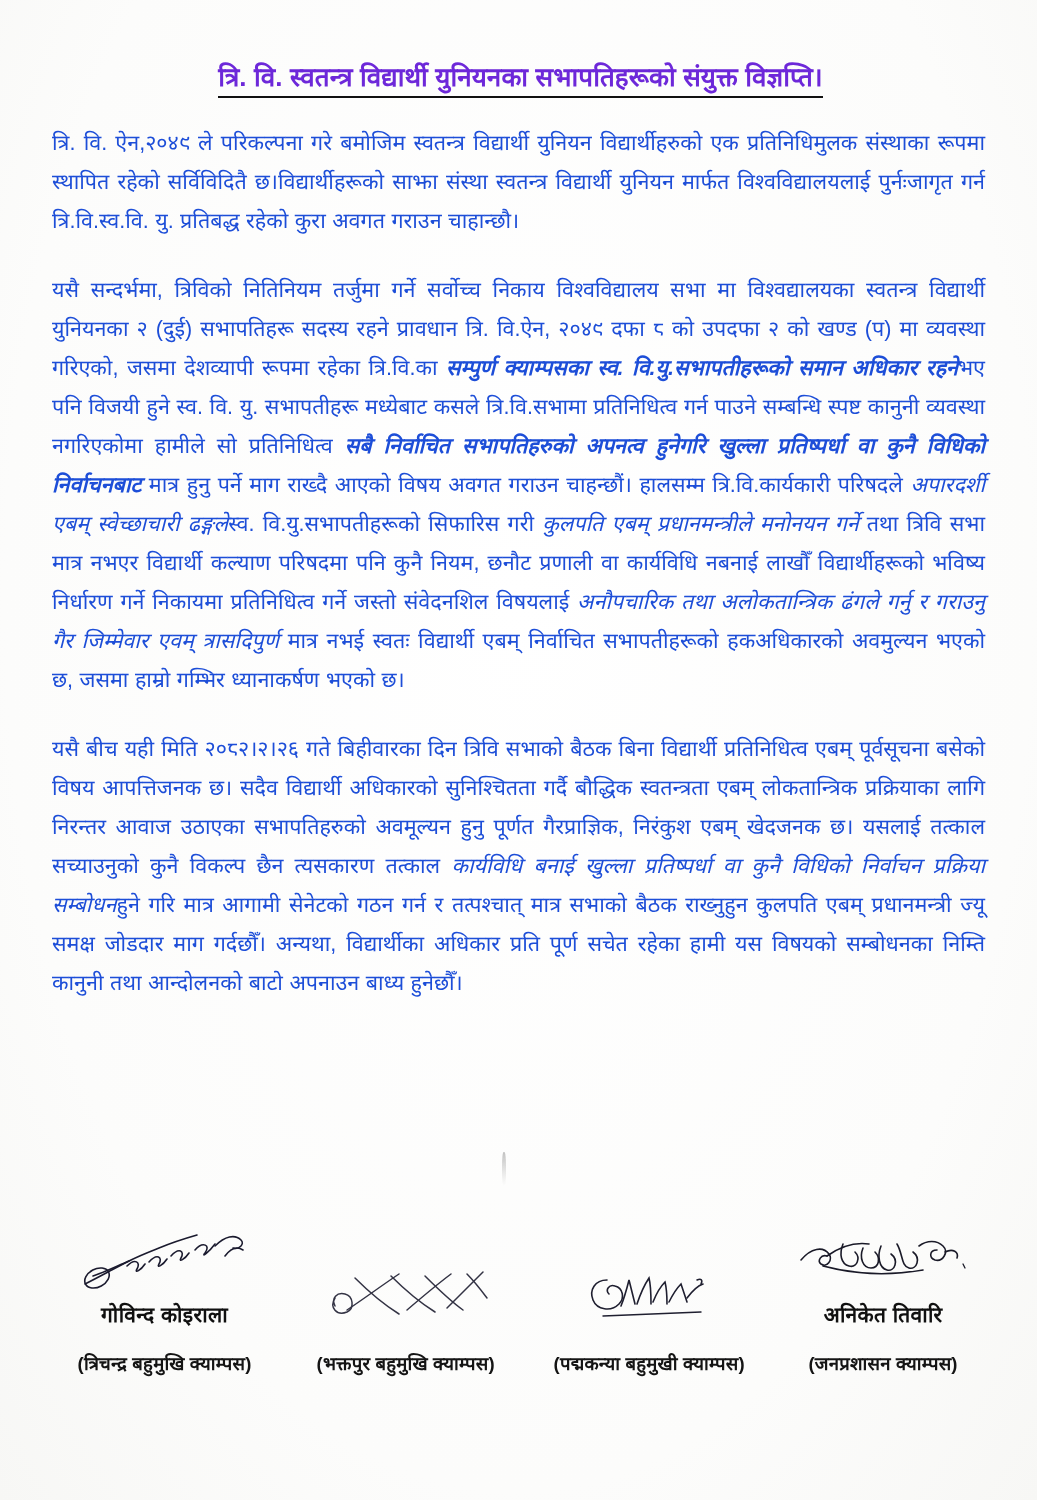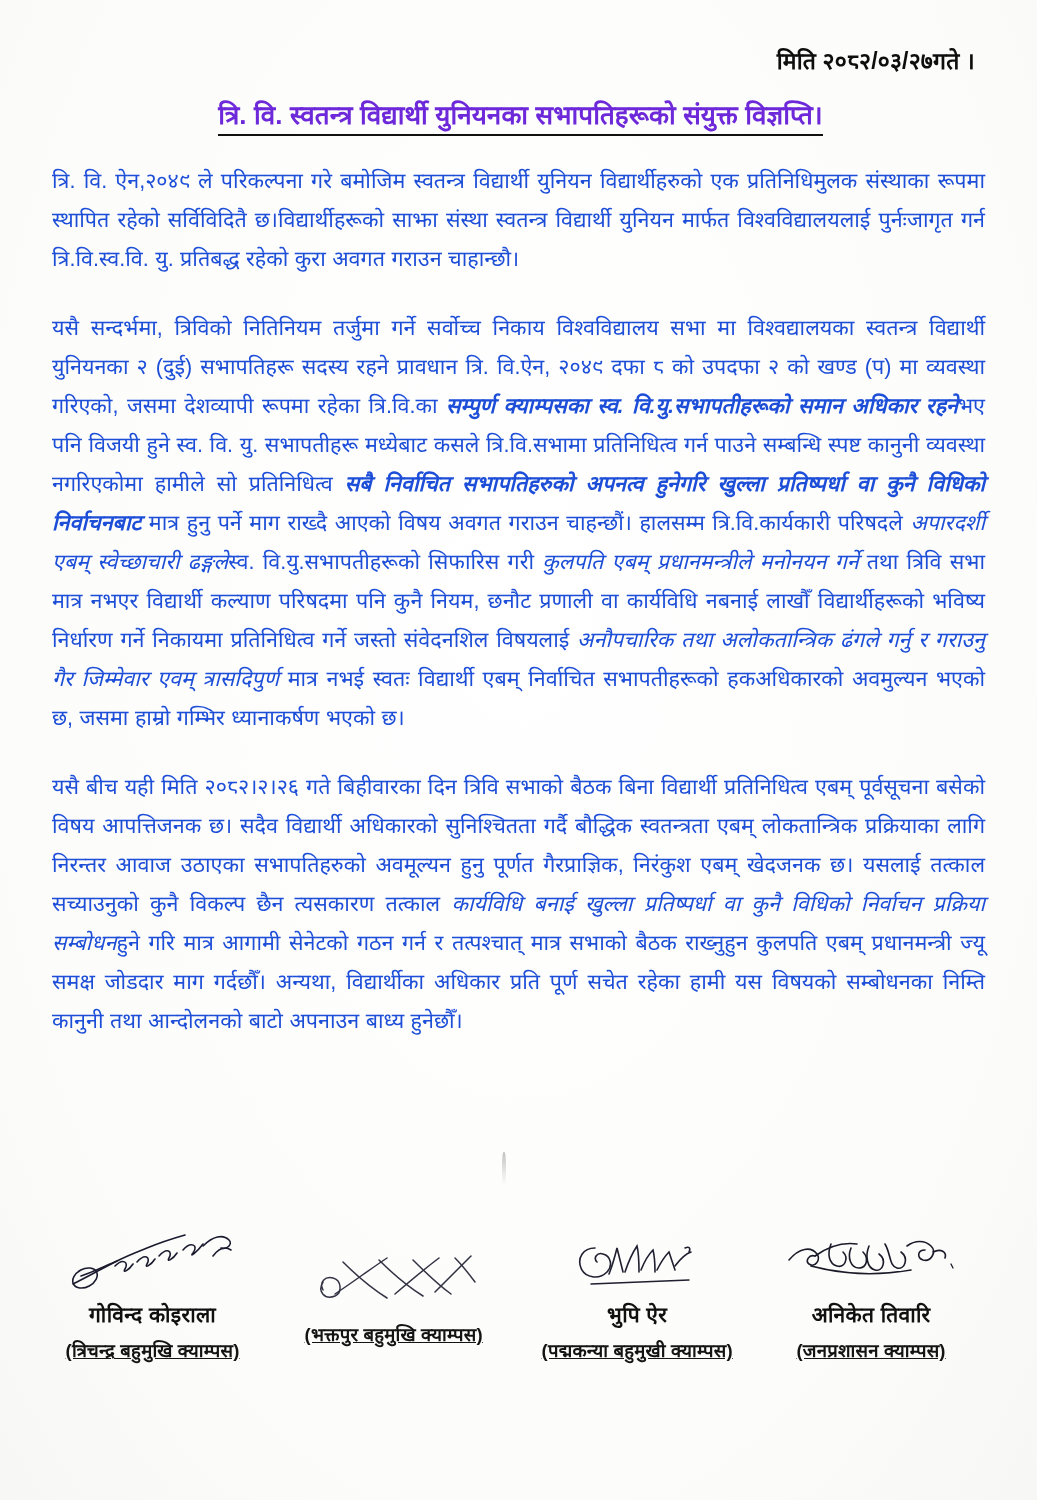"मिति २०८२/०३/२७गते ।" div.date-line { html: <div>मिति २०८२/०३/२७गते ।</div> -> none }
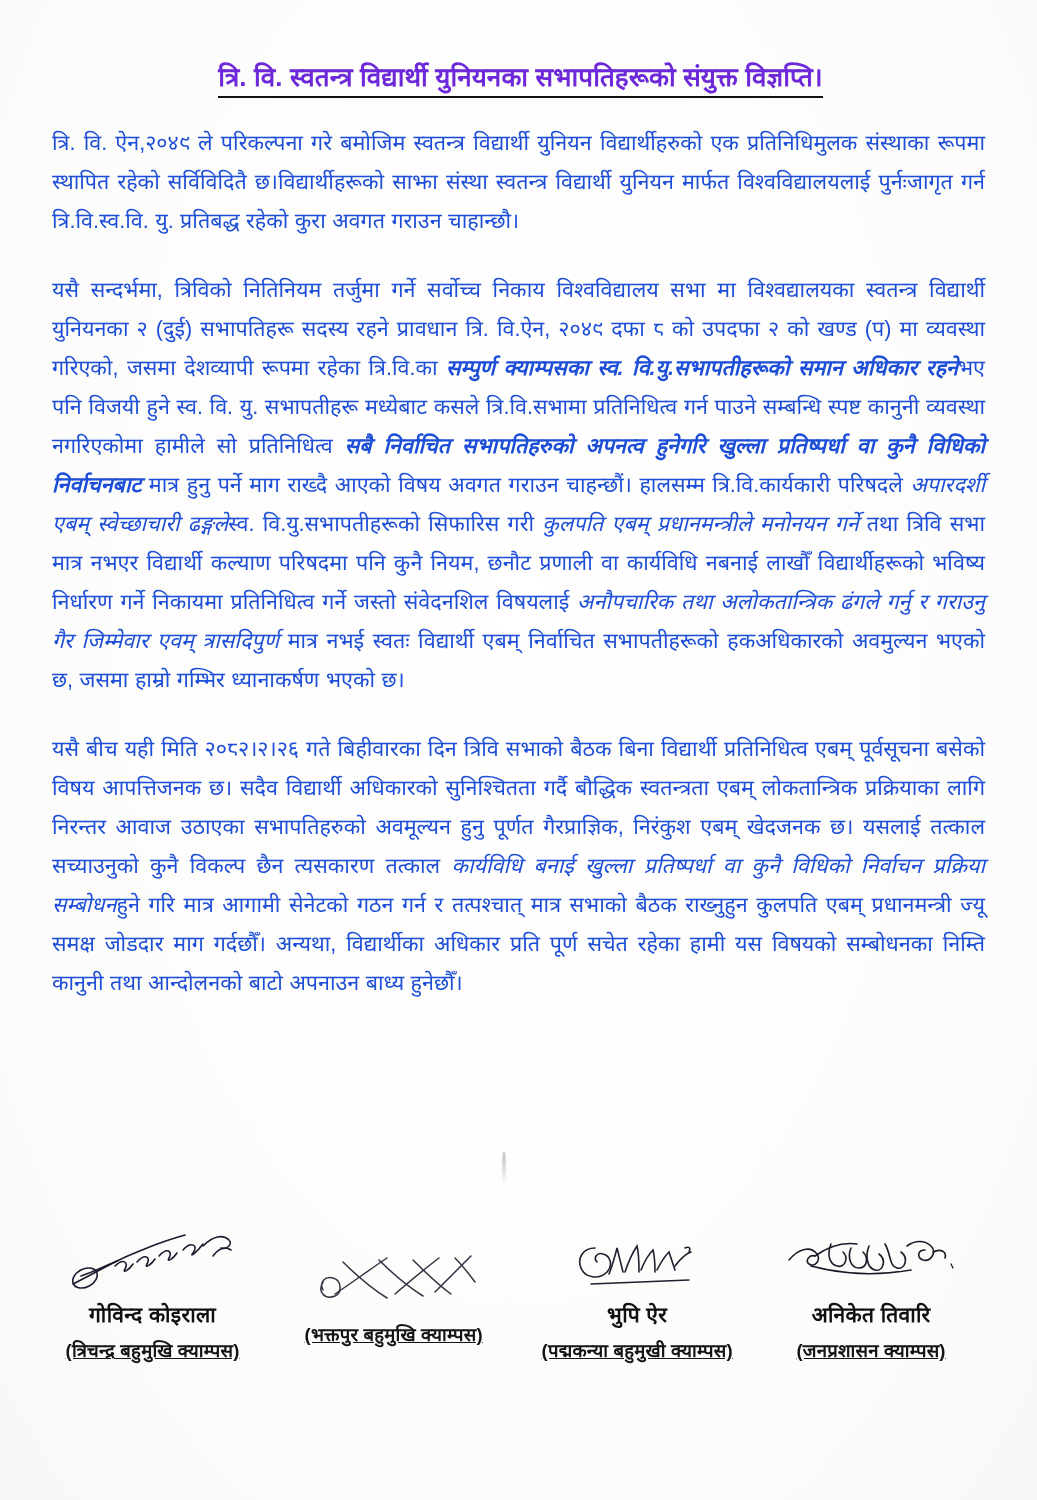"गोविन्द कोइराला" .signatures { align-items: center -> flex-end; left: 32px -> 44px }
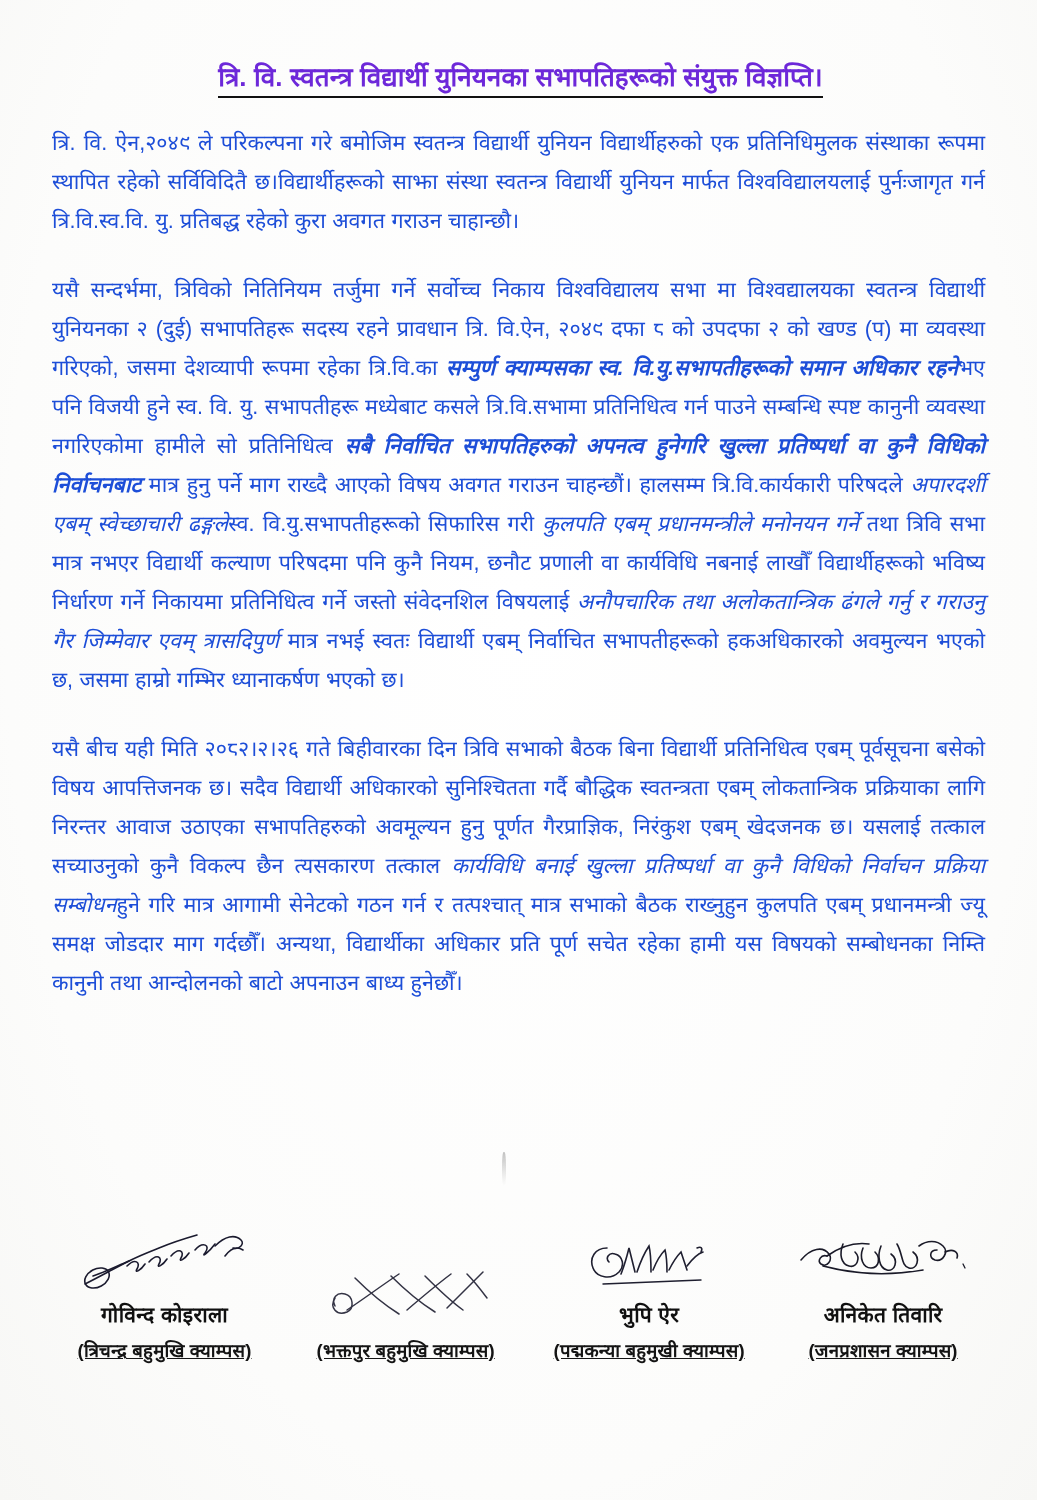"भुपि ऐर" div.sig-name { html: <div>भुपि ऐर</div> -> none }
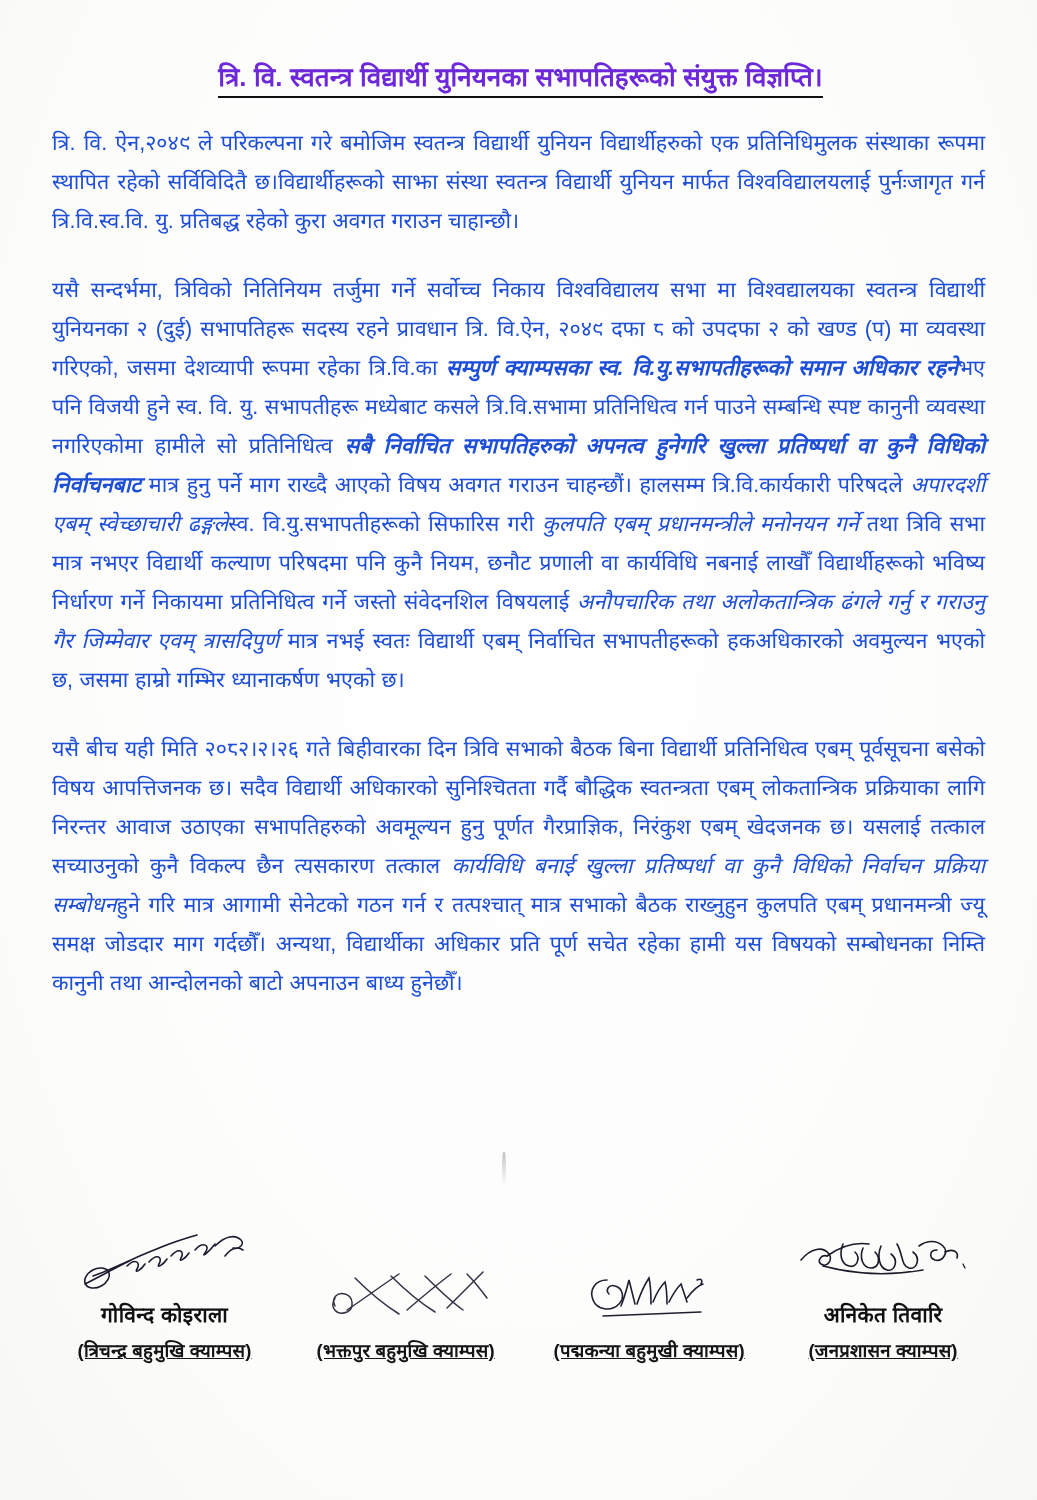"(त्रिचन्द्र बहुमुखि क्याम्पस)" .sig-campus { margin-top: 9px -> 22px; text-decoration: underline -> none }
